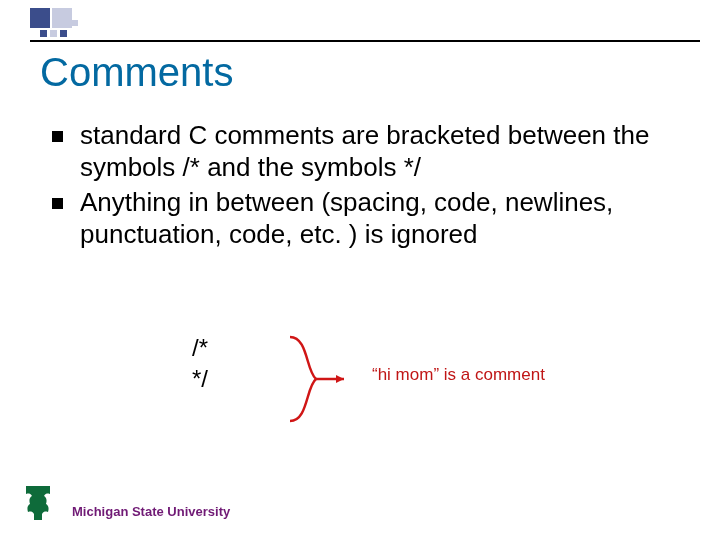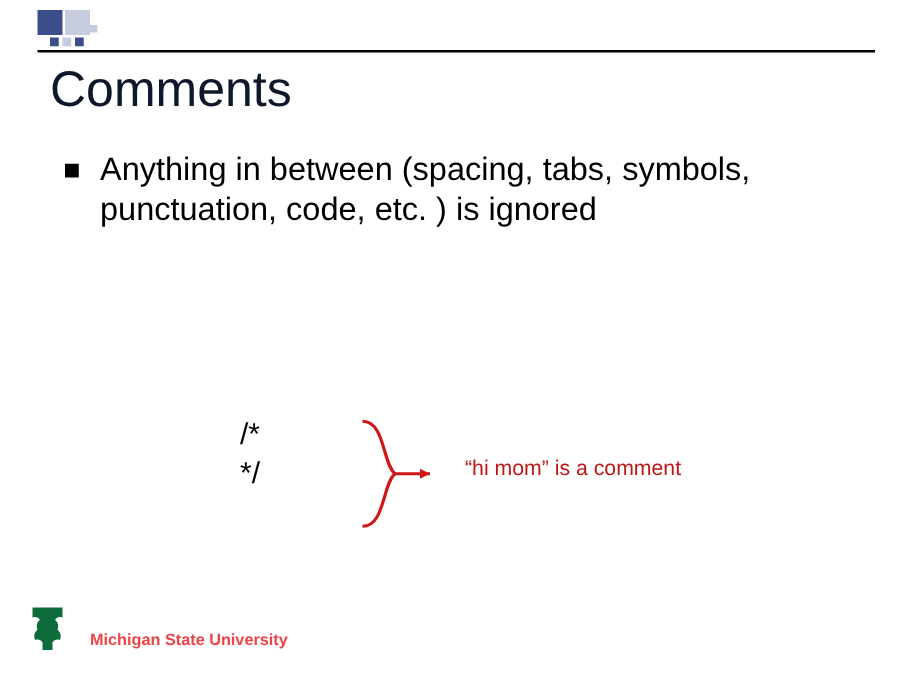"Comments" .title { color: #0f172a -> #0369a1 }
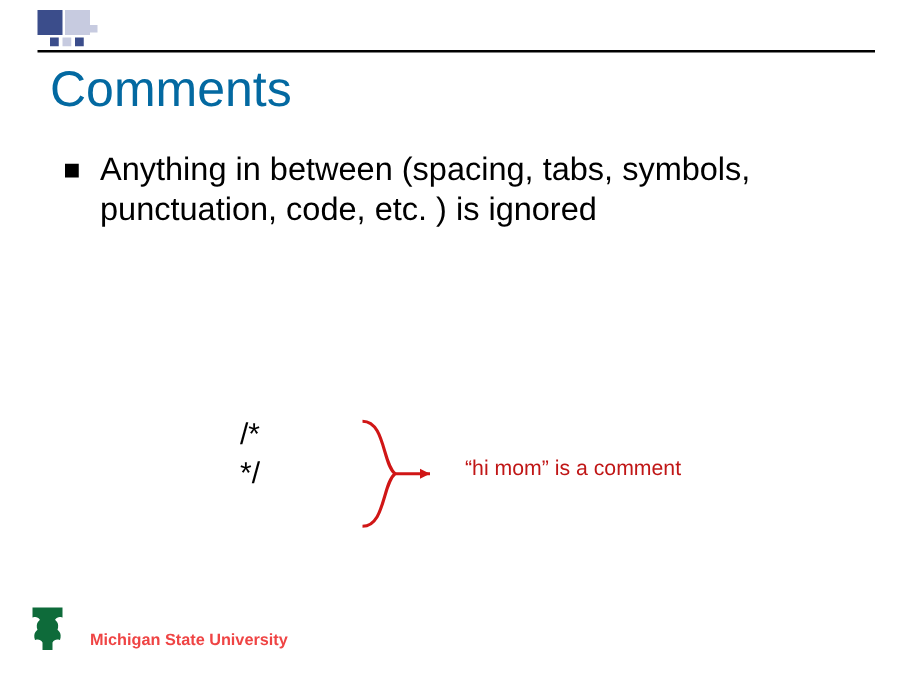"standard C comments are bracketed" li { html: none -> <li>standard C comments are bracketed between the symbols /* and the symbols */</li> }
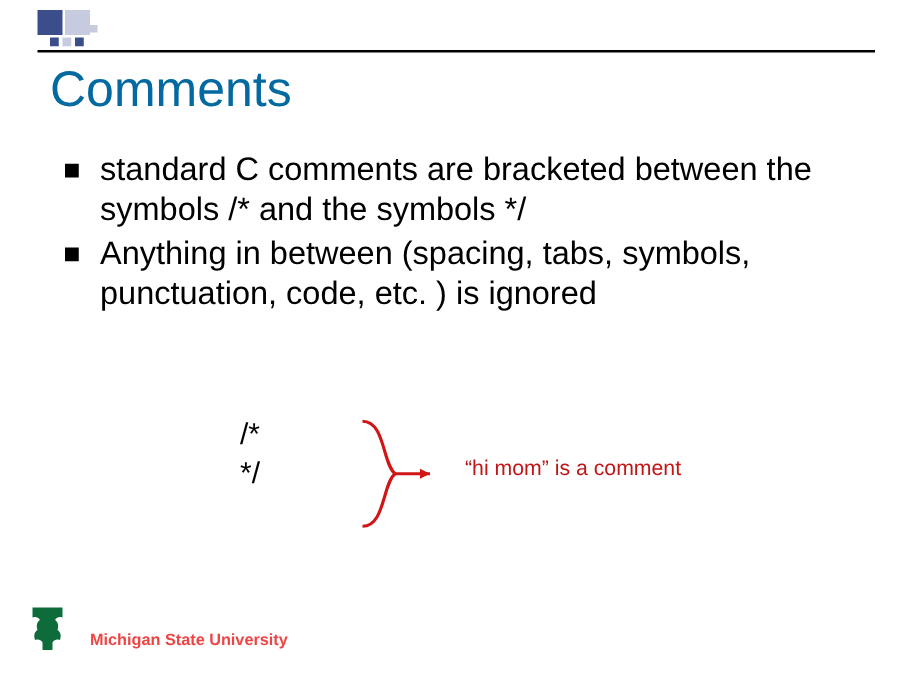"Anything in between (spacing, tabs," li { text: tabs, symbols -> code, newlines }
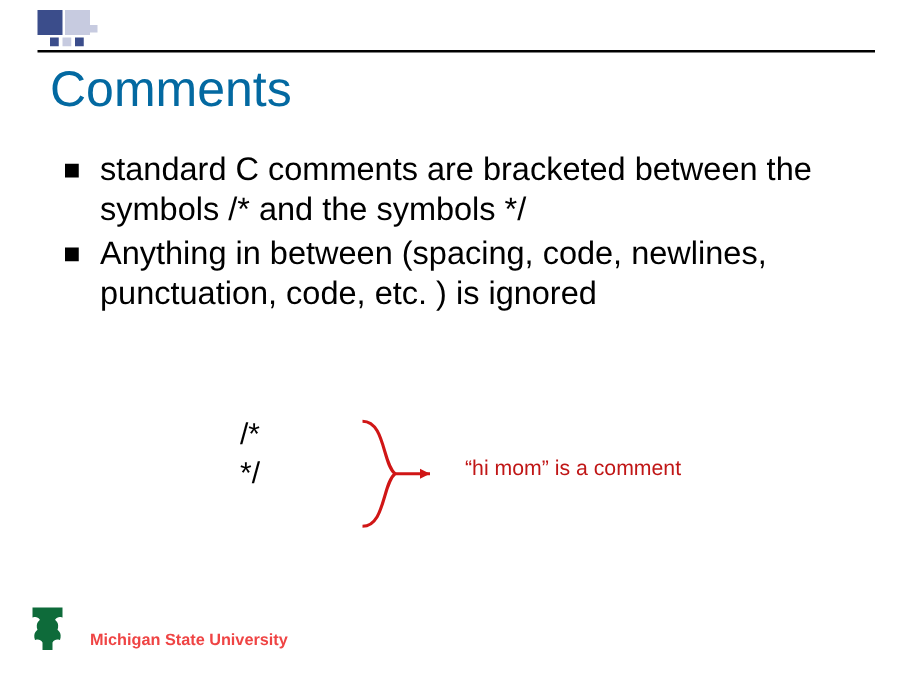"Michigan State University" .footer { color: #ef4444 -> #701a75 }
